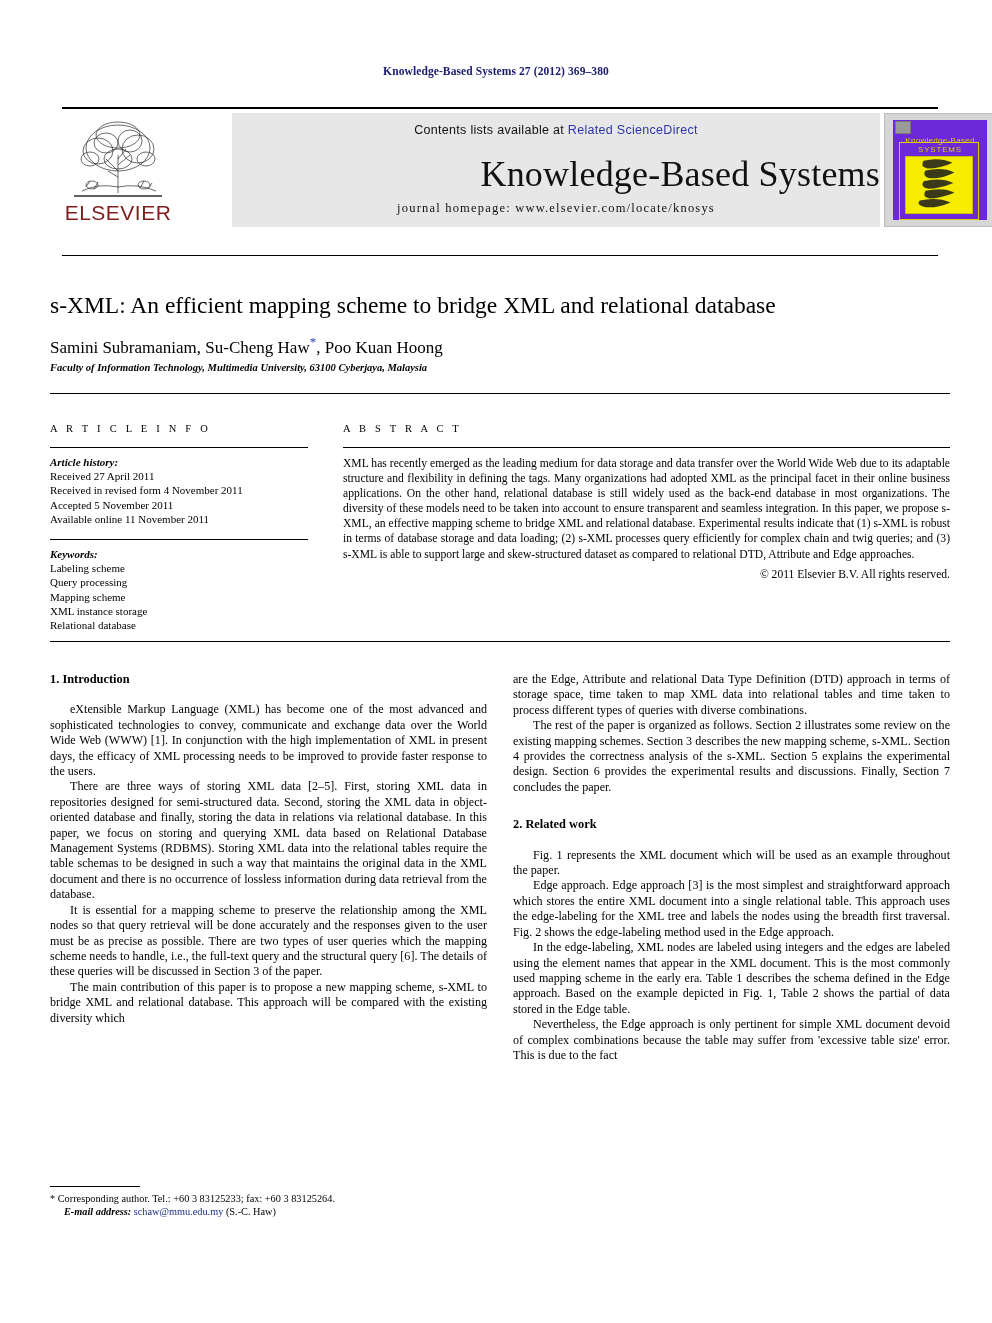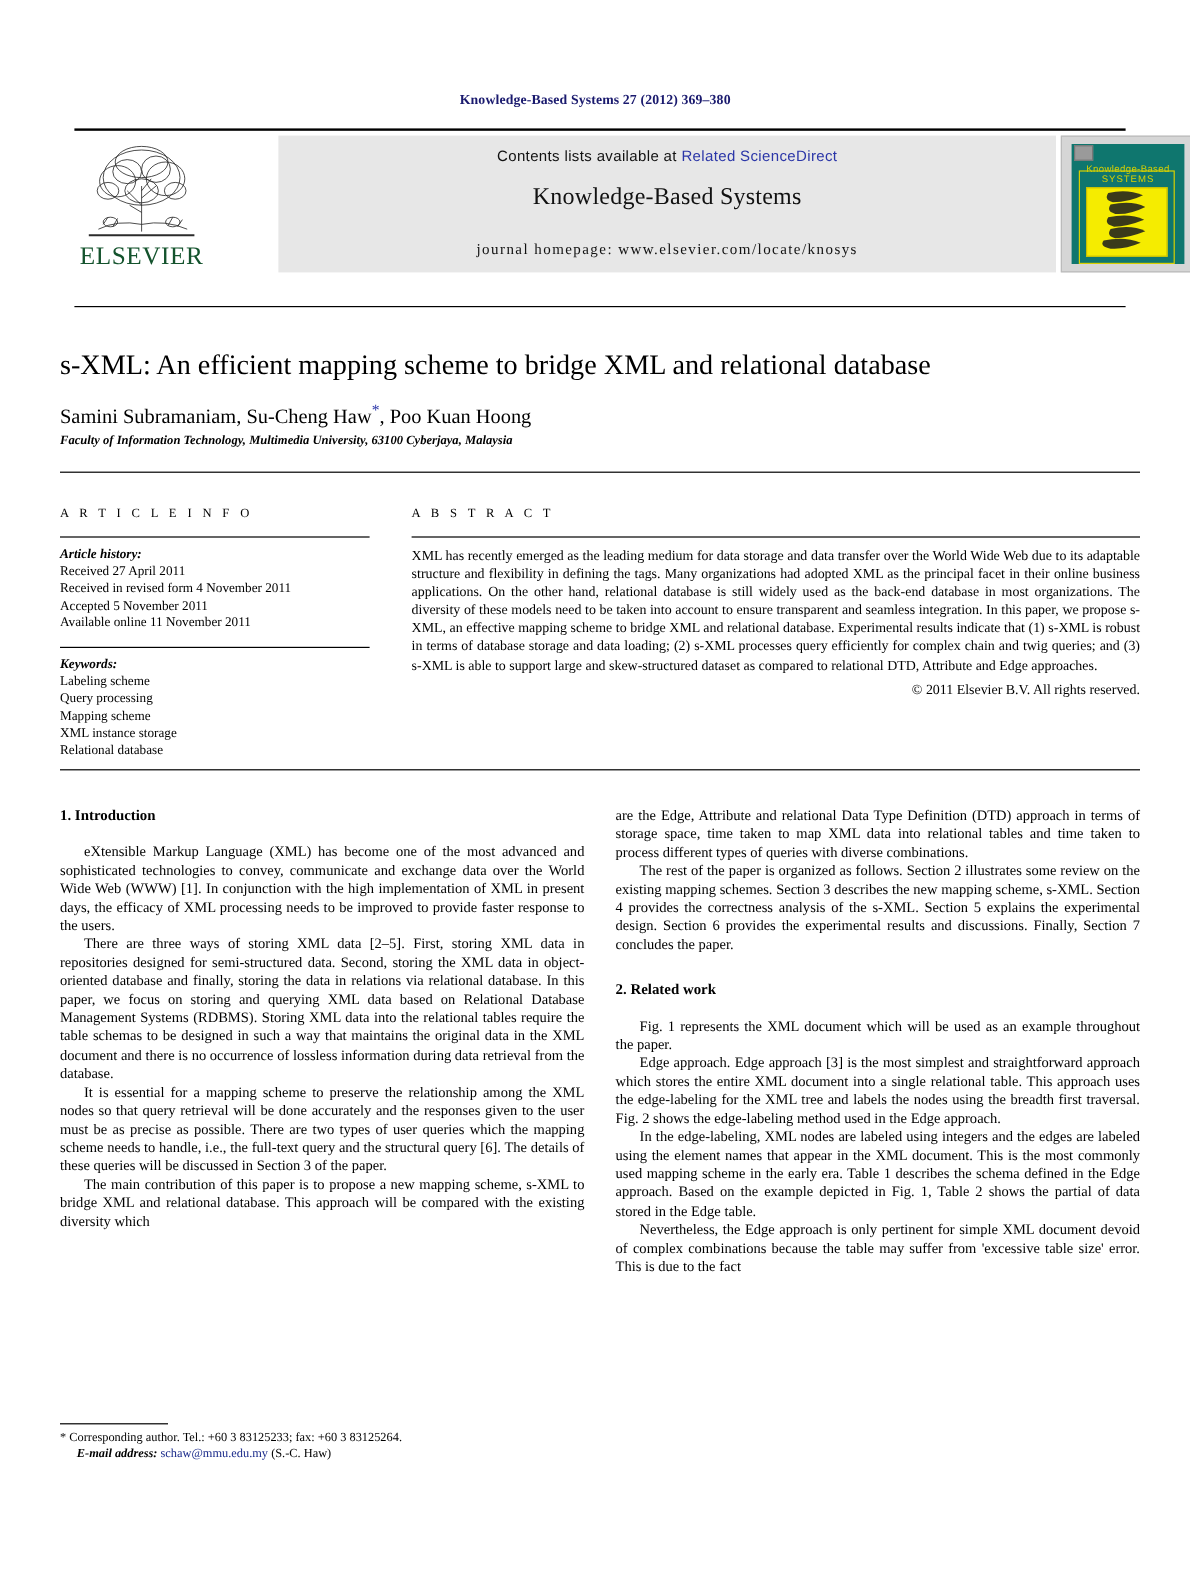"Knowledge-Based Systems 27 (2012)" .running-head { top: 78px -> 65px }
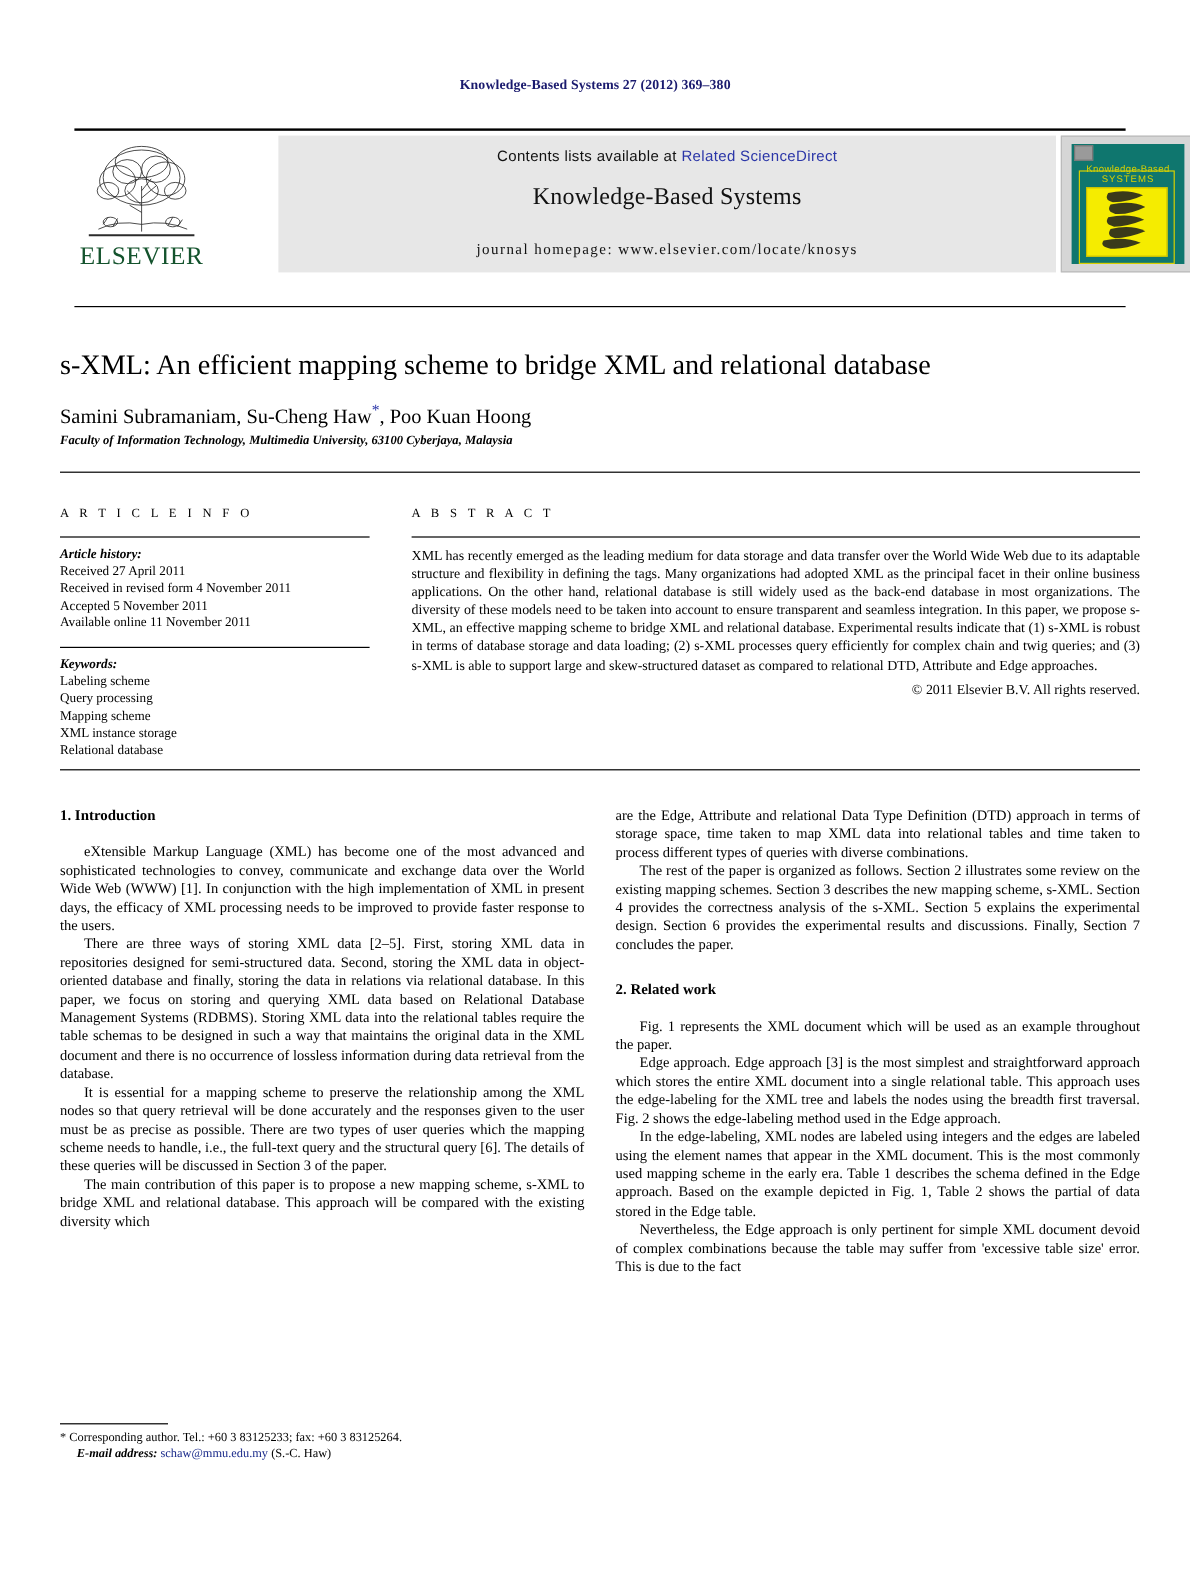"Knowledge-Based" .cover-inner { background: #0f766e -> #6d28d9 }
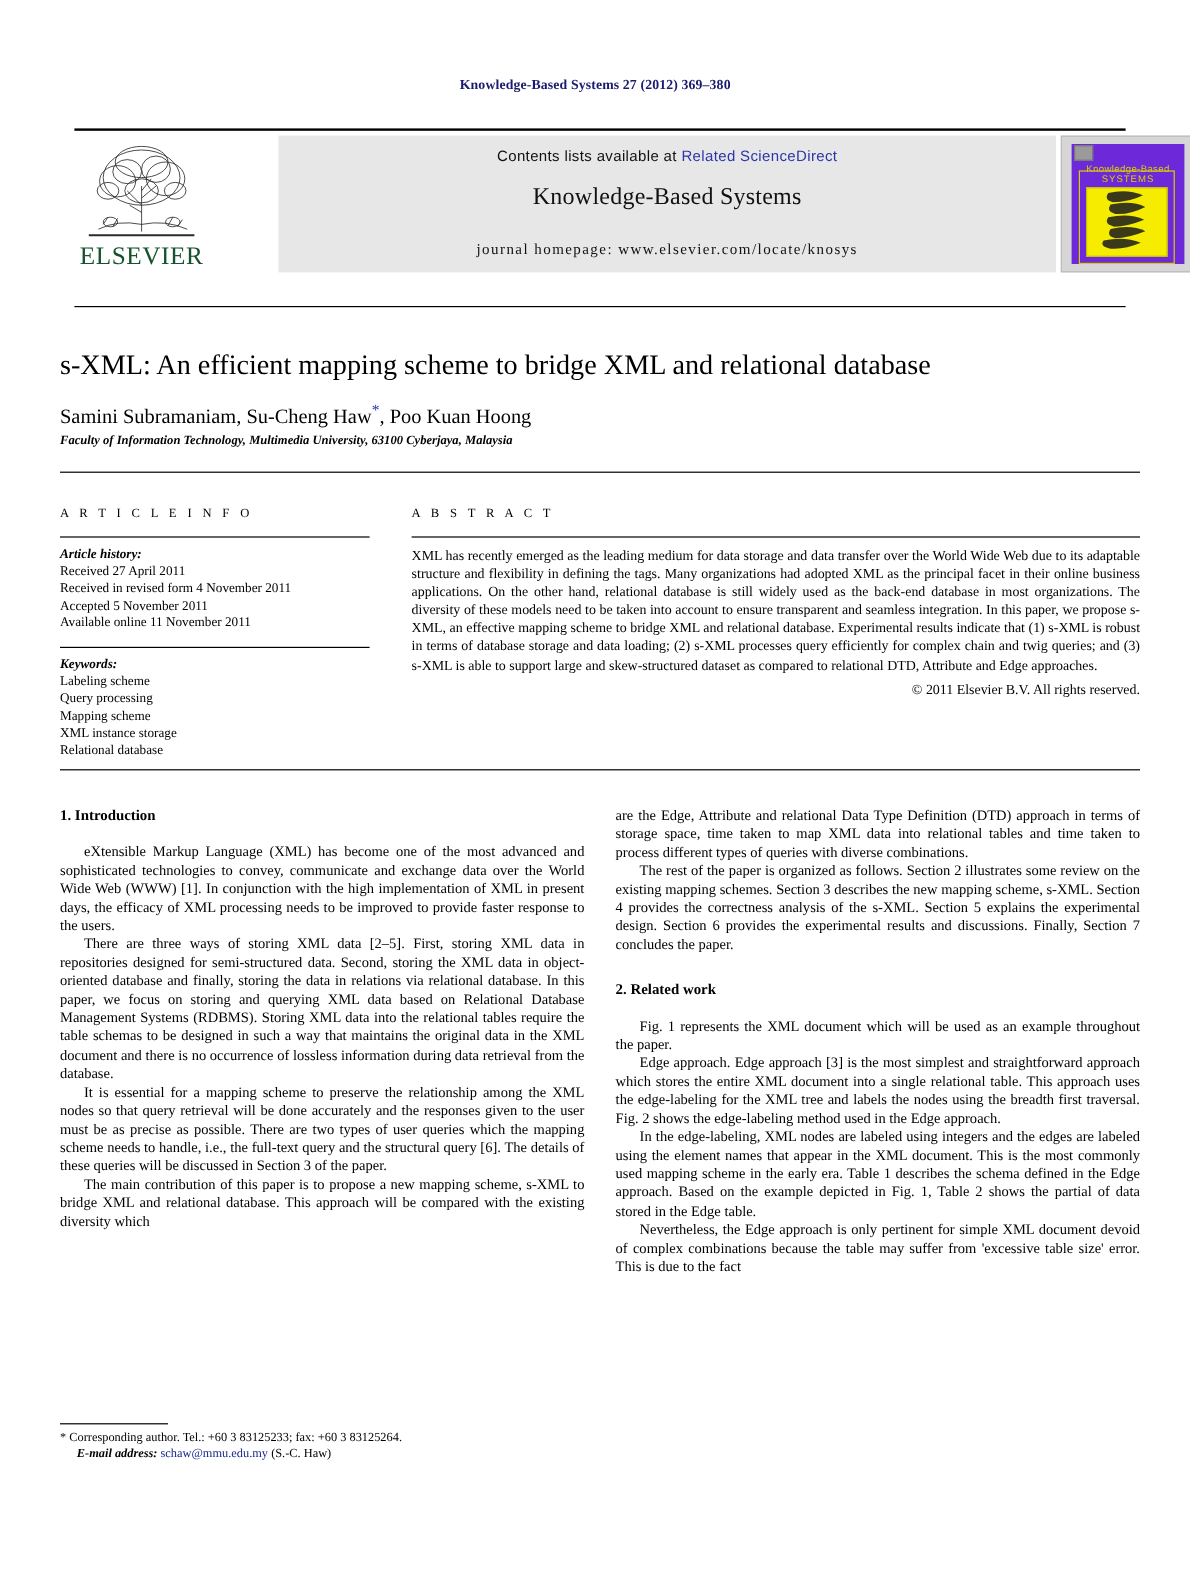"Knowledge-Based Systems" .journal-title { font-size: 20px -> 36px; text-align: center -> right }
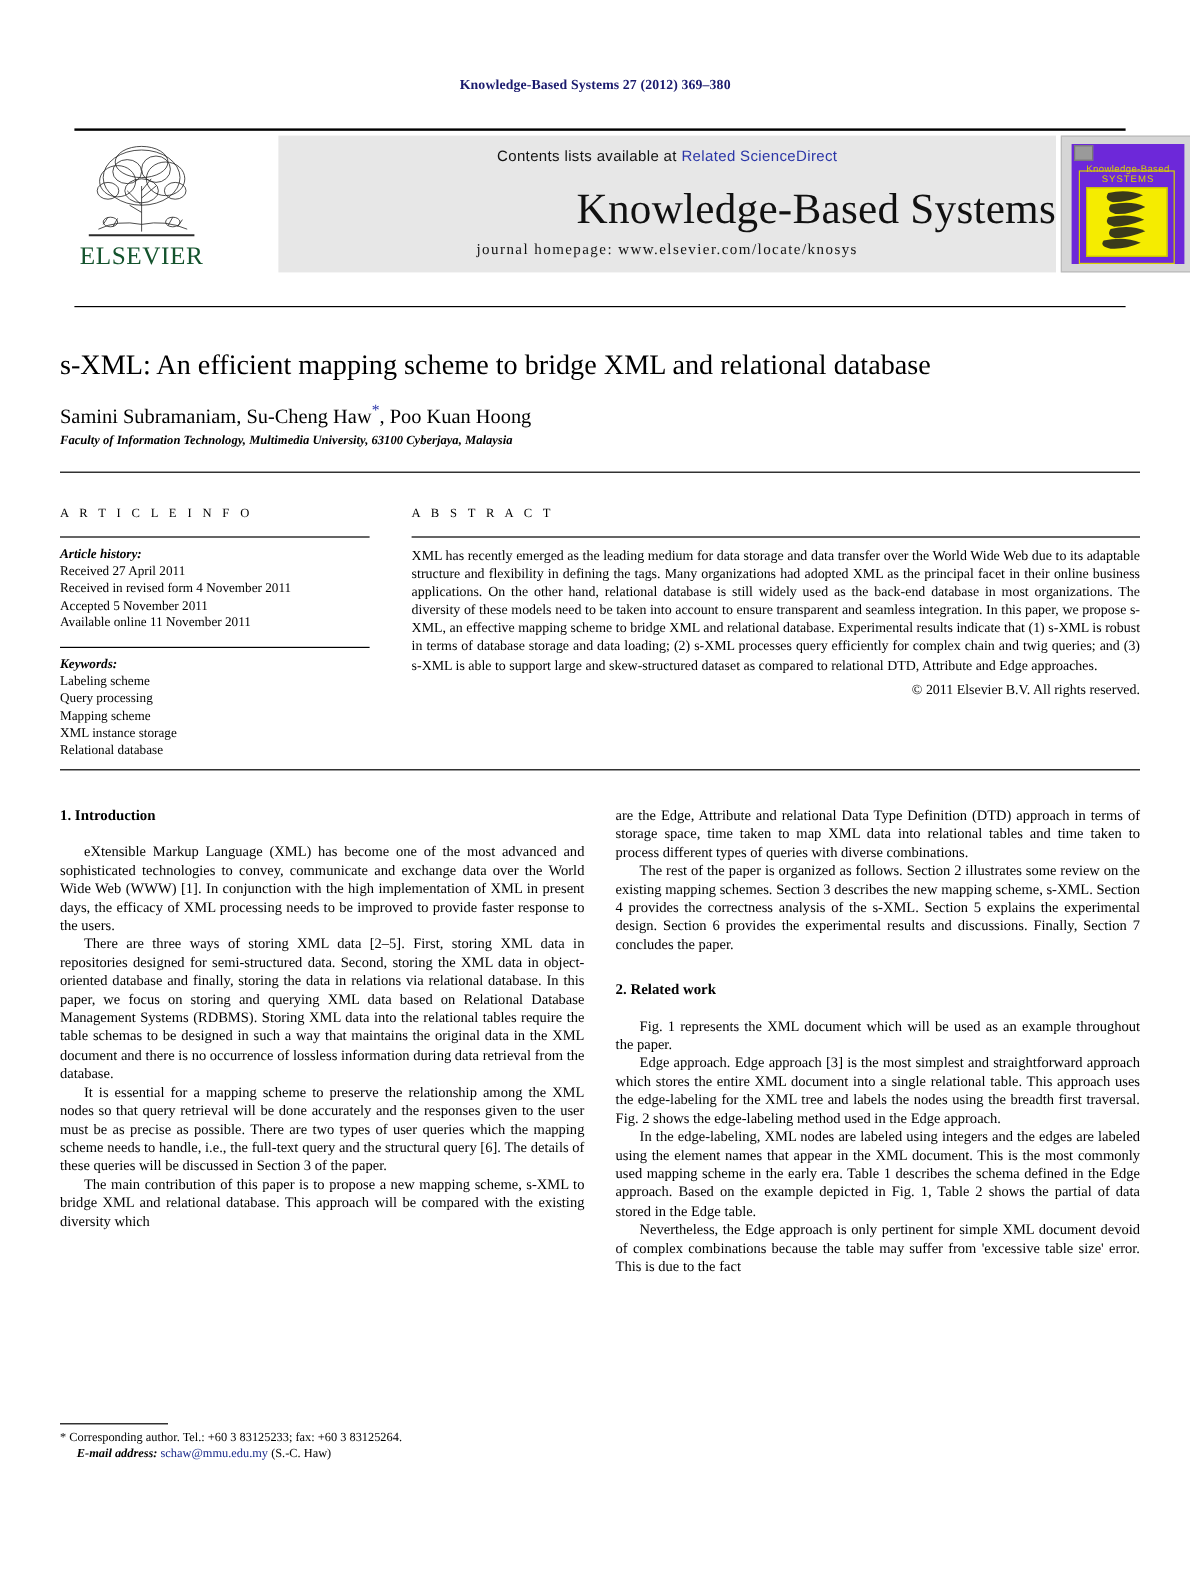"ELSEVIER" .elsevier-word { color: #14532d -> #7f1d1d; font-family: Liberation Serif, serif -> Liberation Sans, sans-serif }
